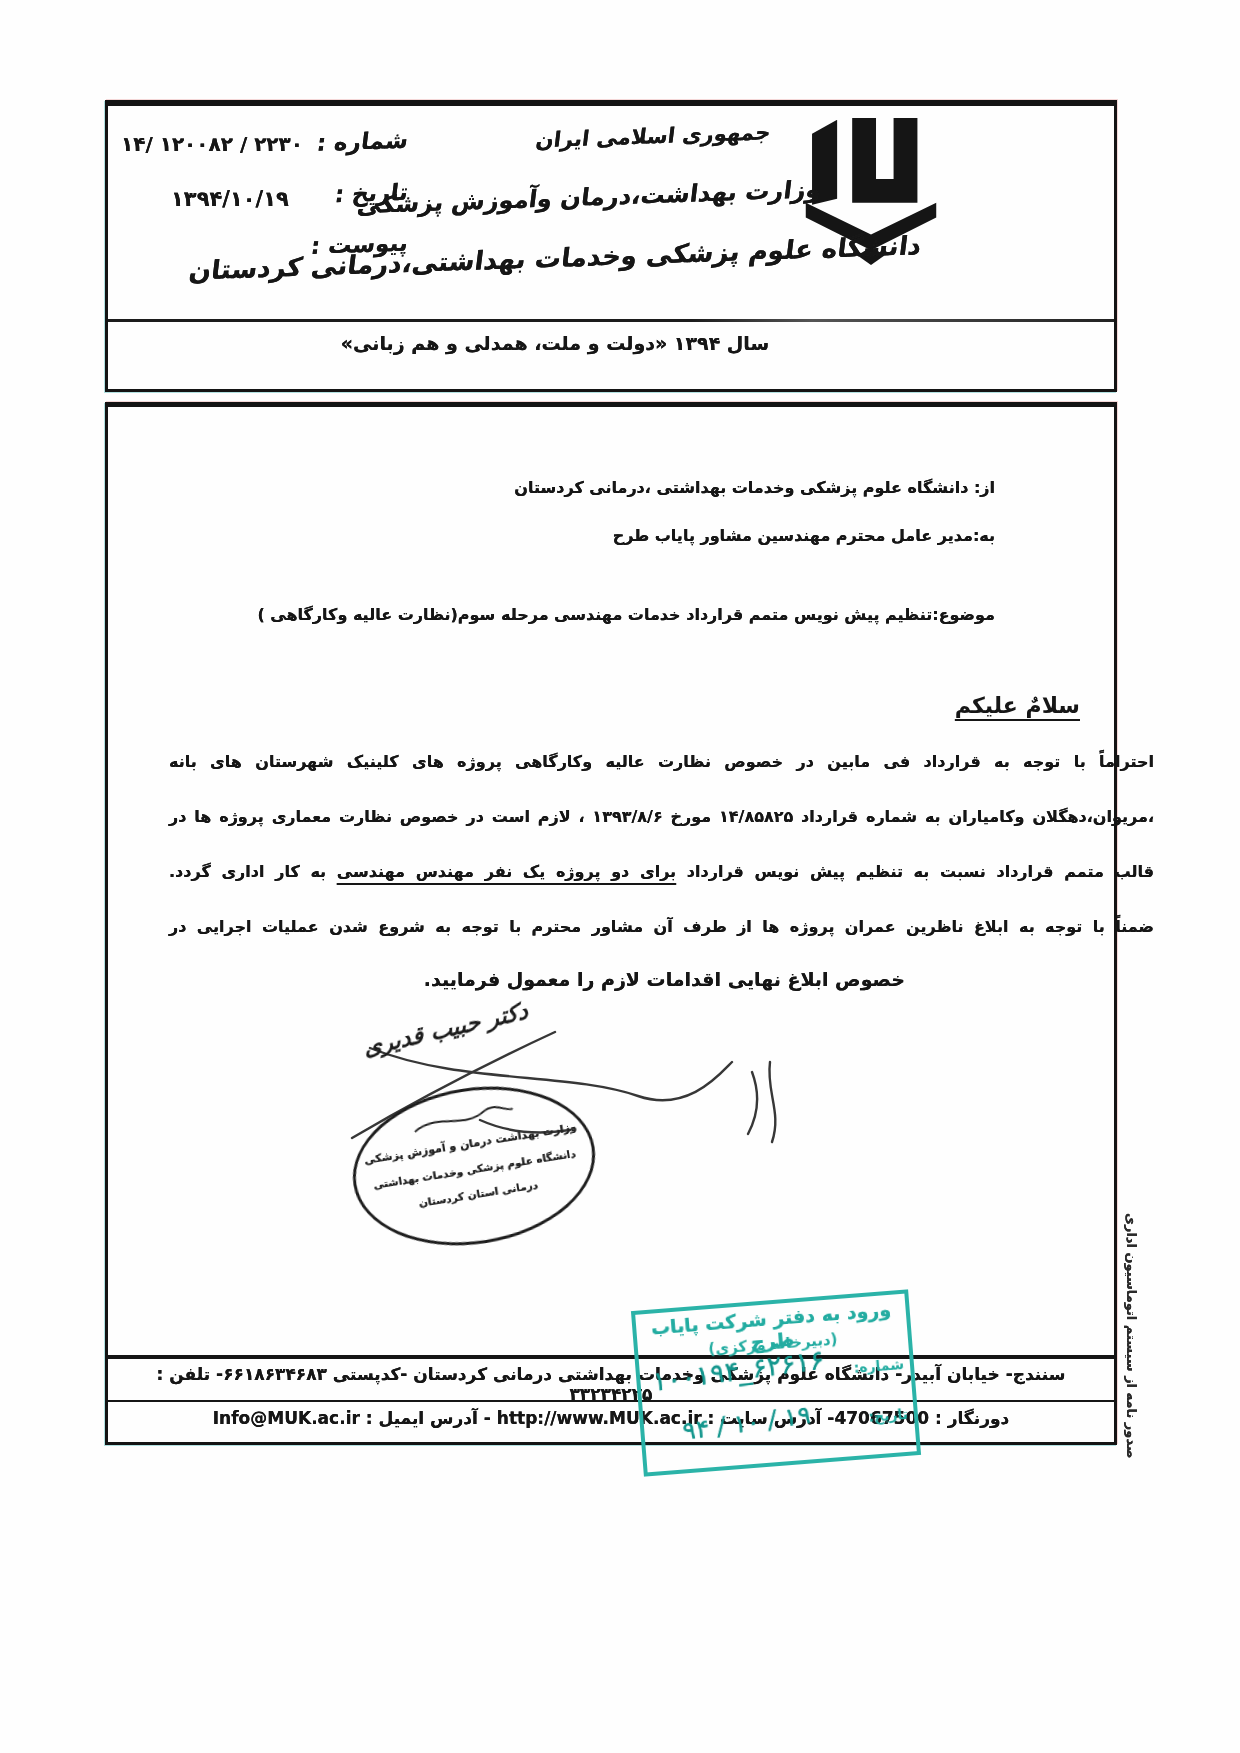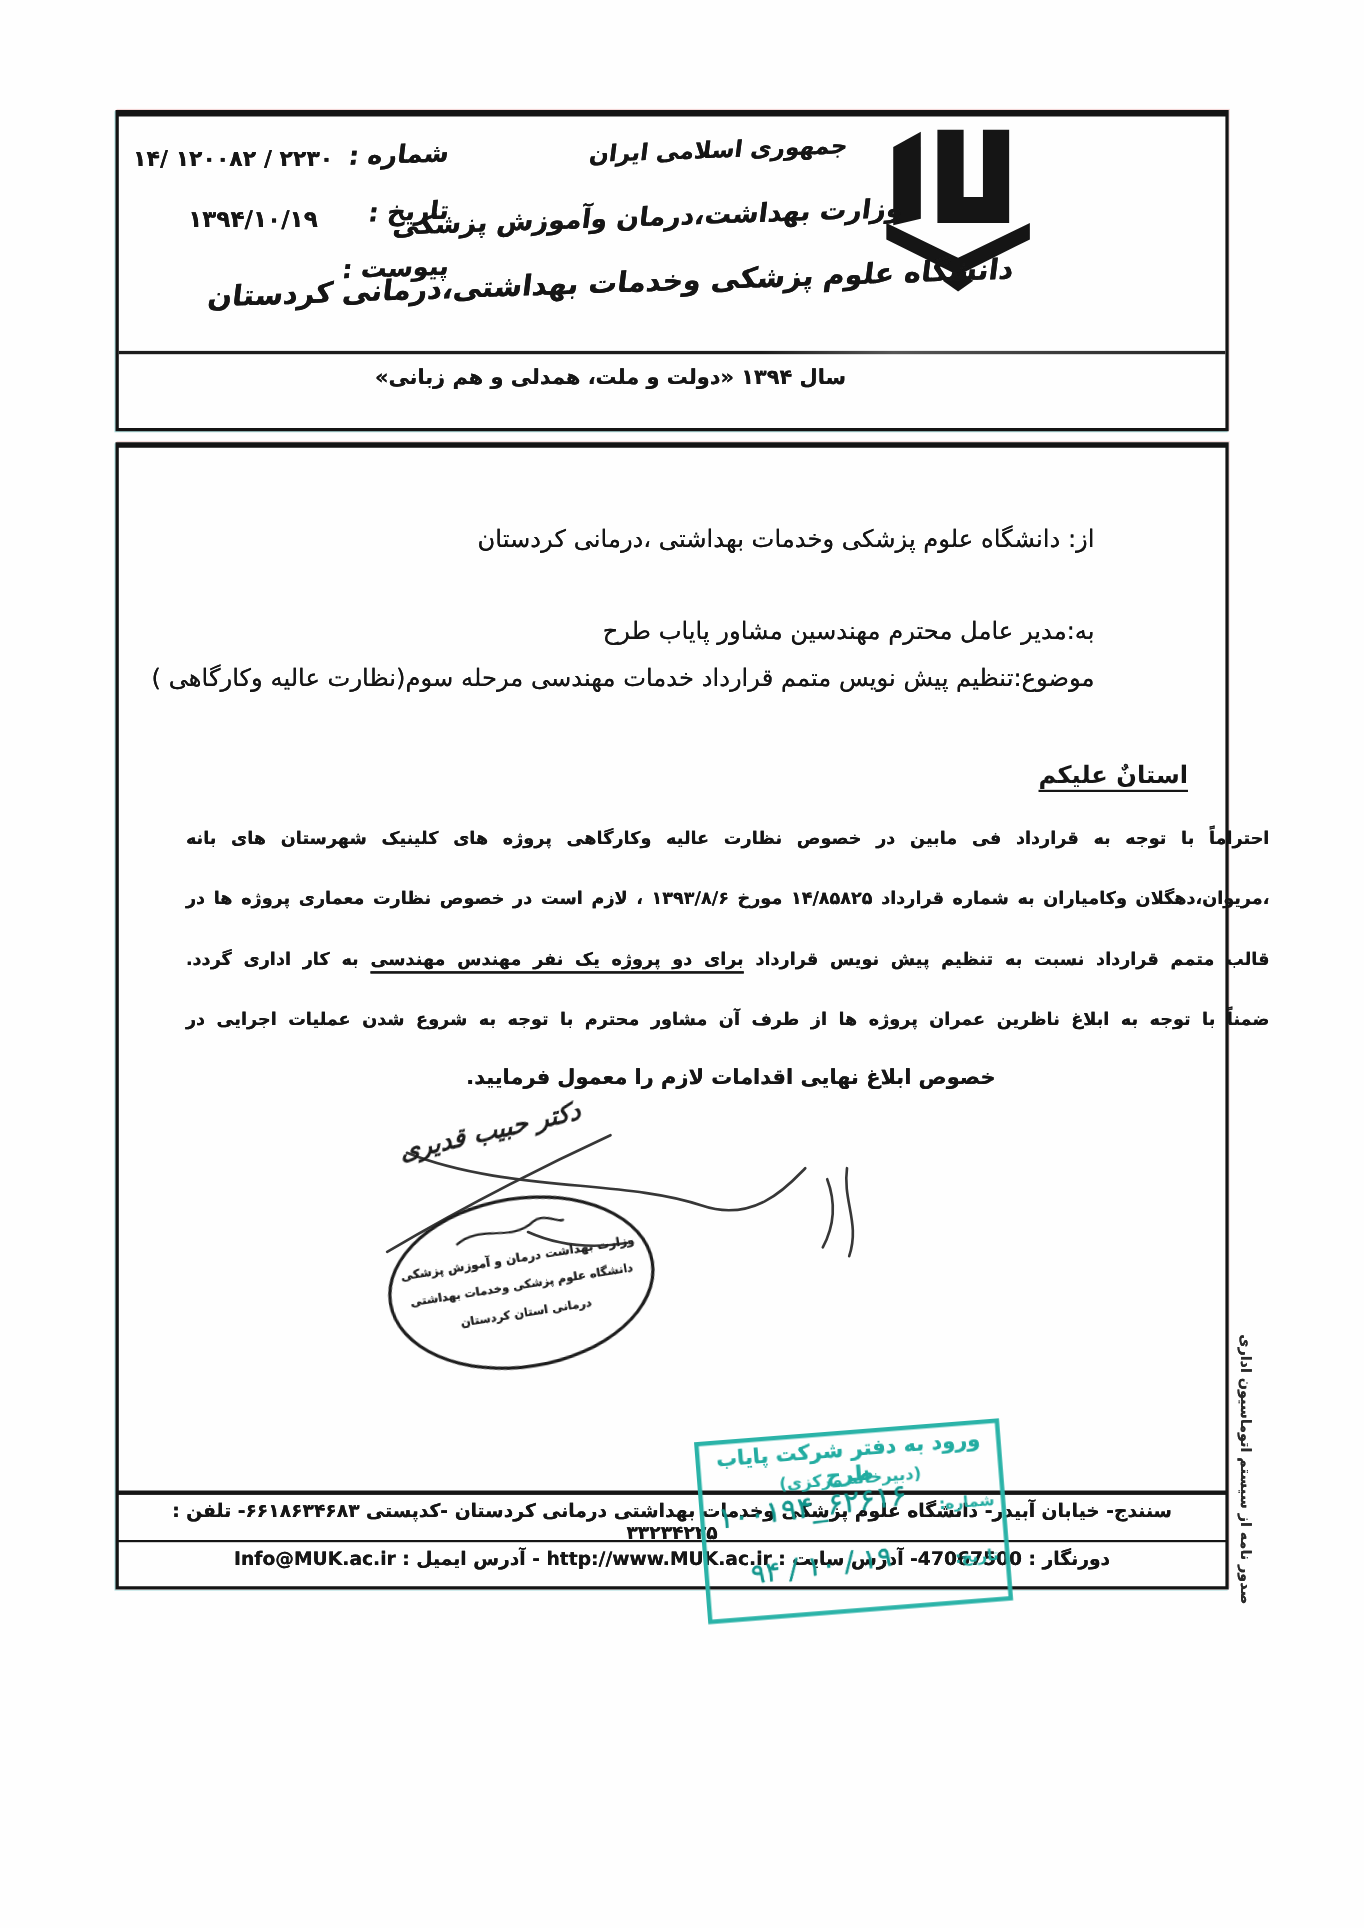"از: دانشگاه علوم پزشکی وخدمات" .headline { font-size: 22px -> 16px; font-weight: normal -> bold }
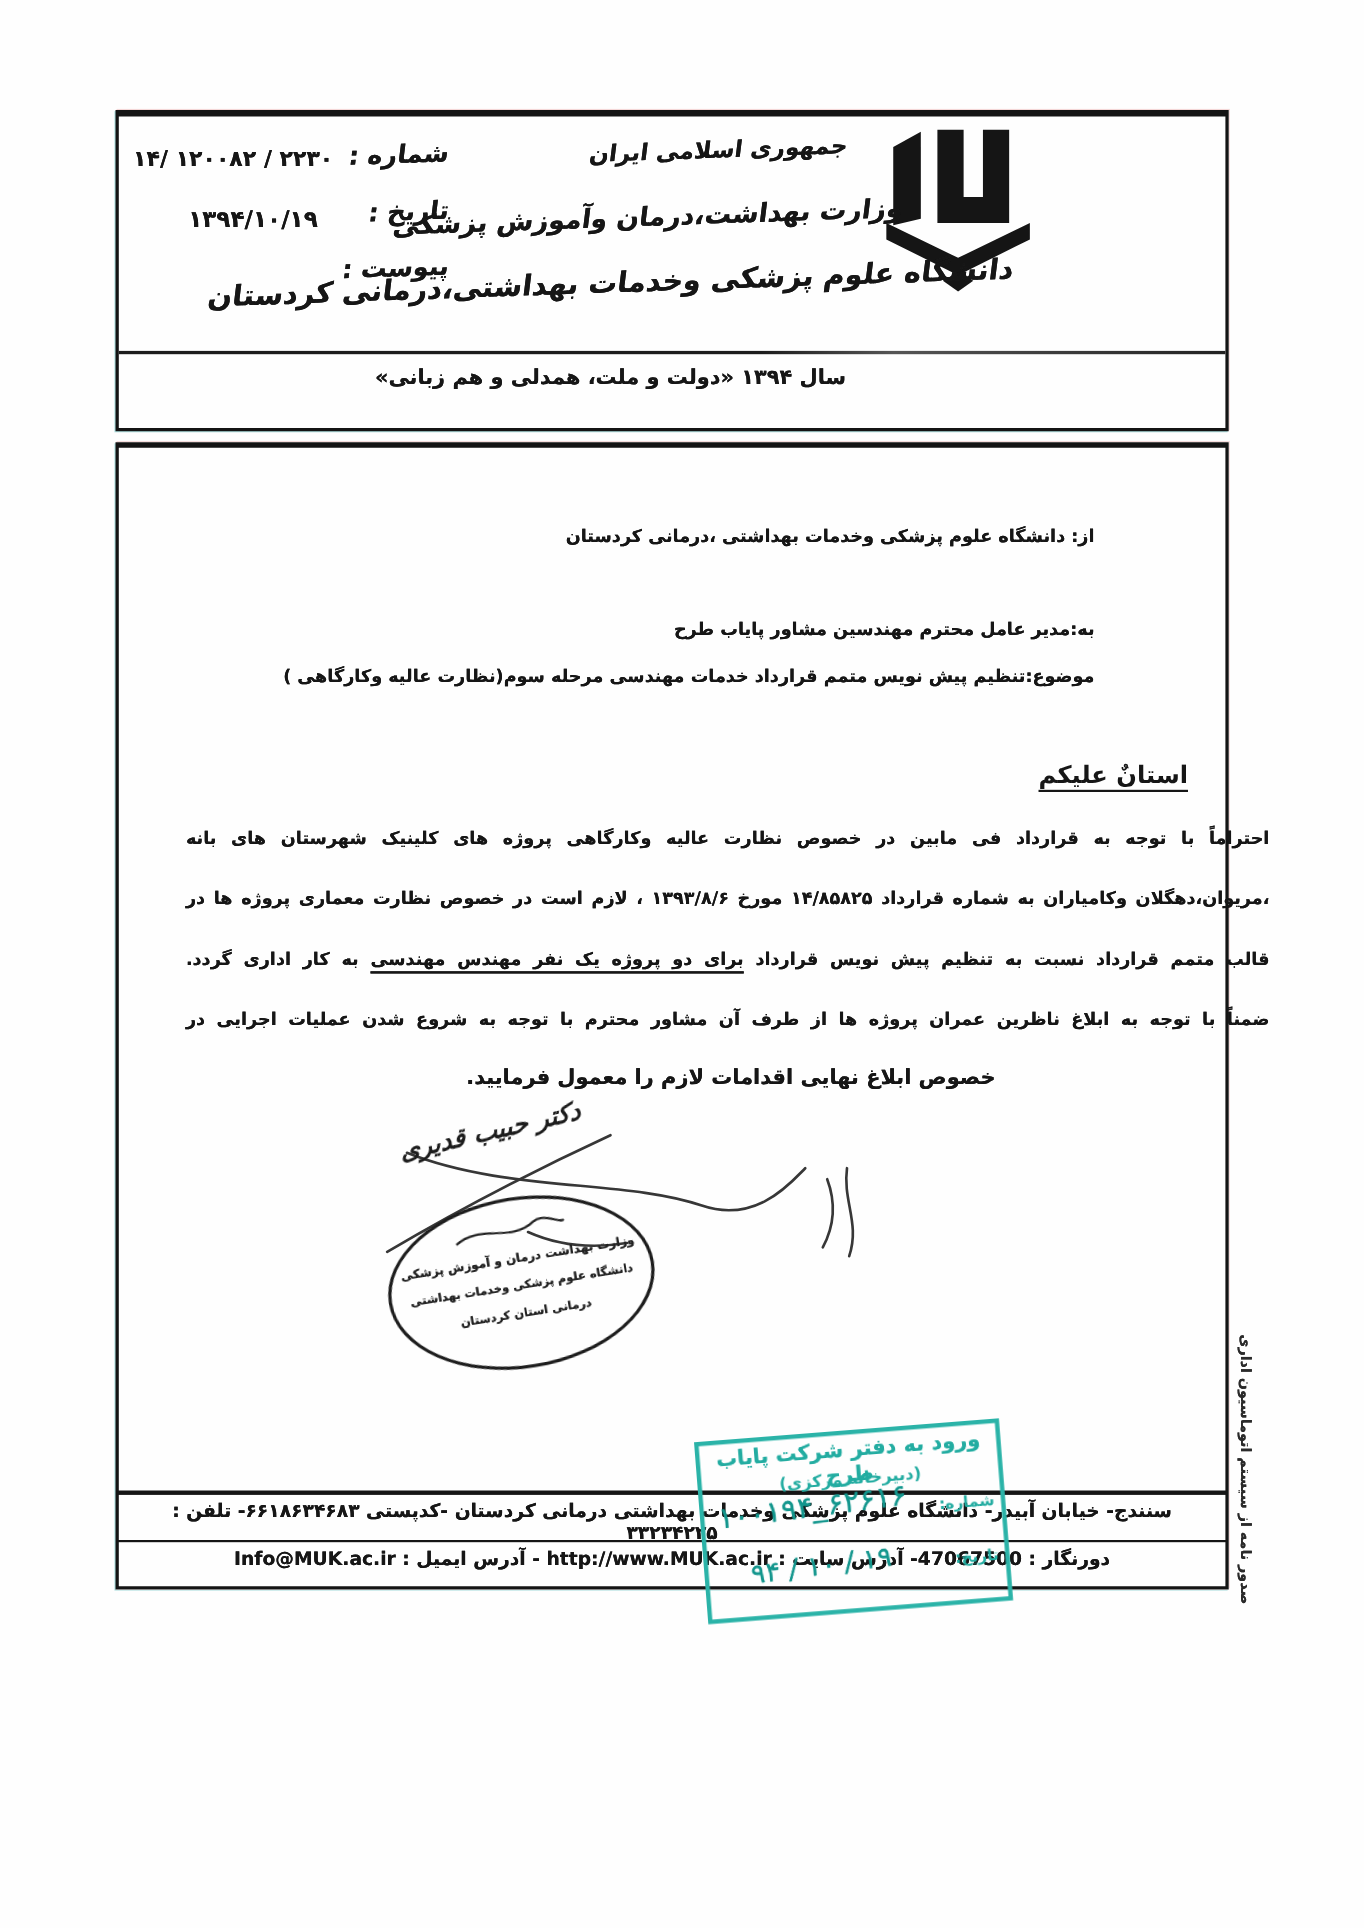"به:مدیر عامل محترم مهندسین مشاور" div.abs { top: 562px -> 526px }
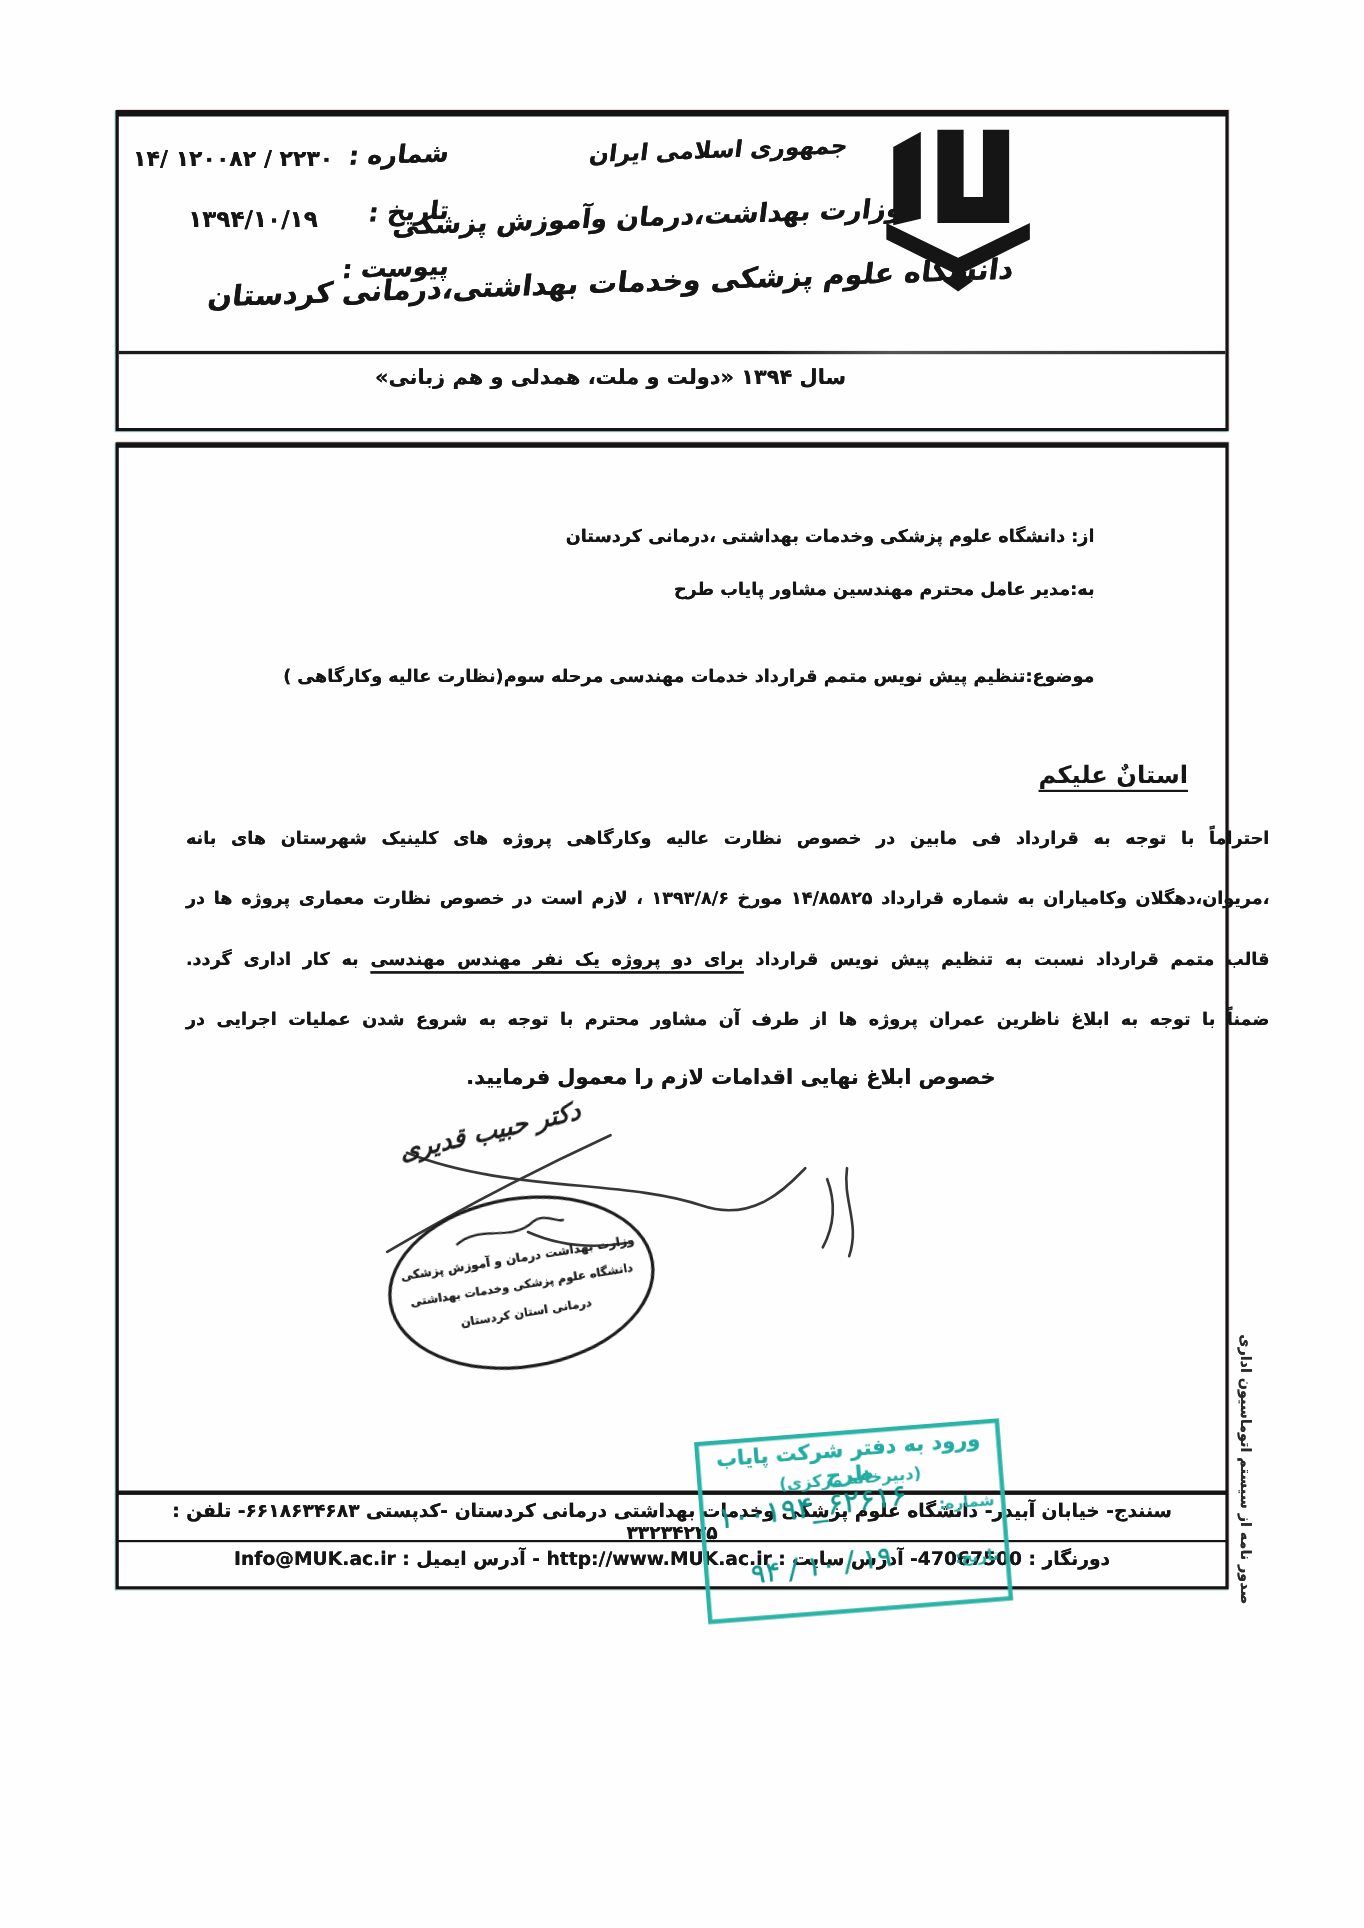"استانٌ علیکم" div.abs { text: استانٌ -> سلامٌ }
